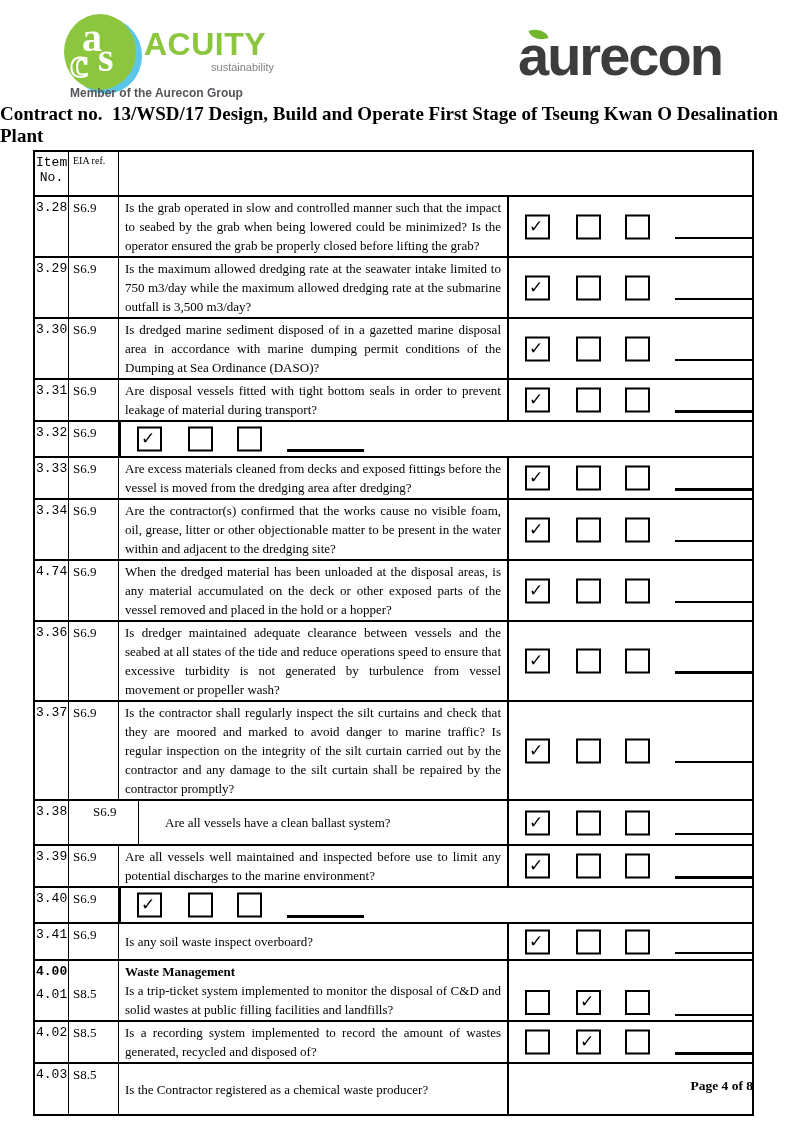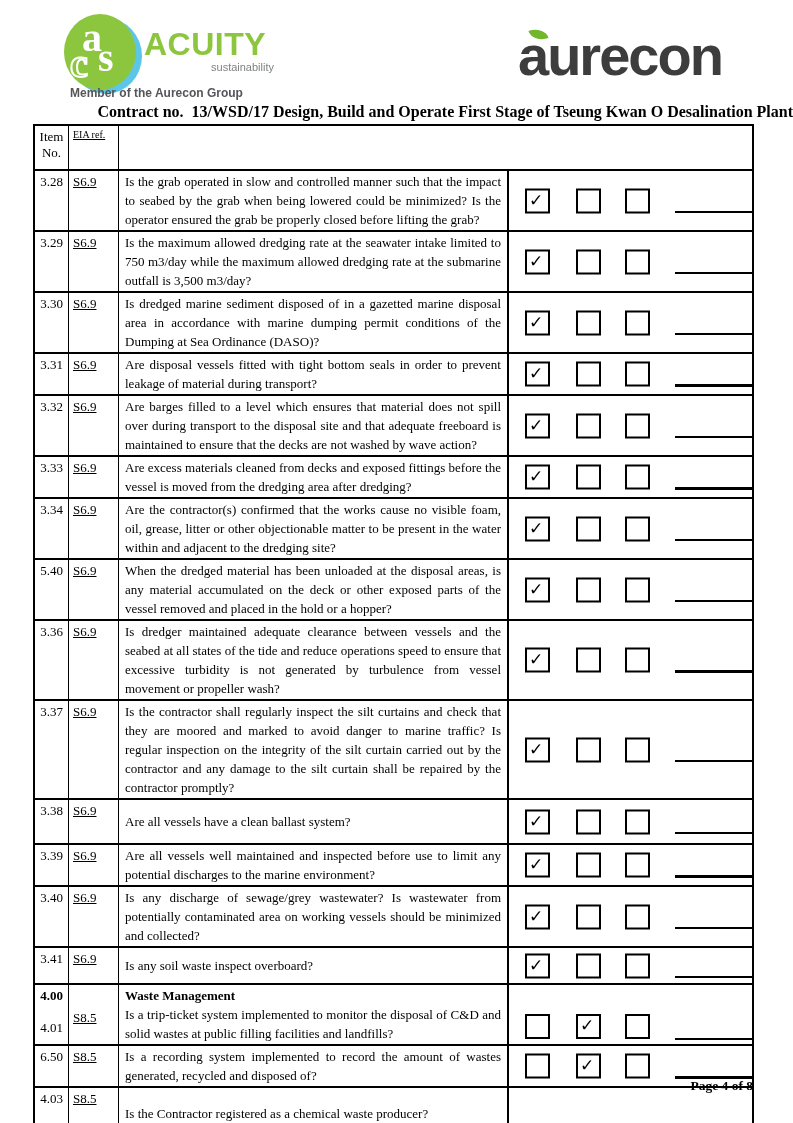"Contract no. 13/WSD/17 Design, Build" .doc-title { font-size: 16px -> 19px; text-align: right -> left }
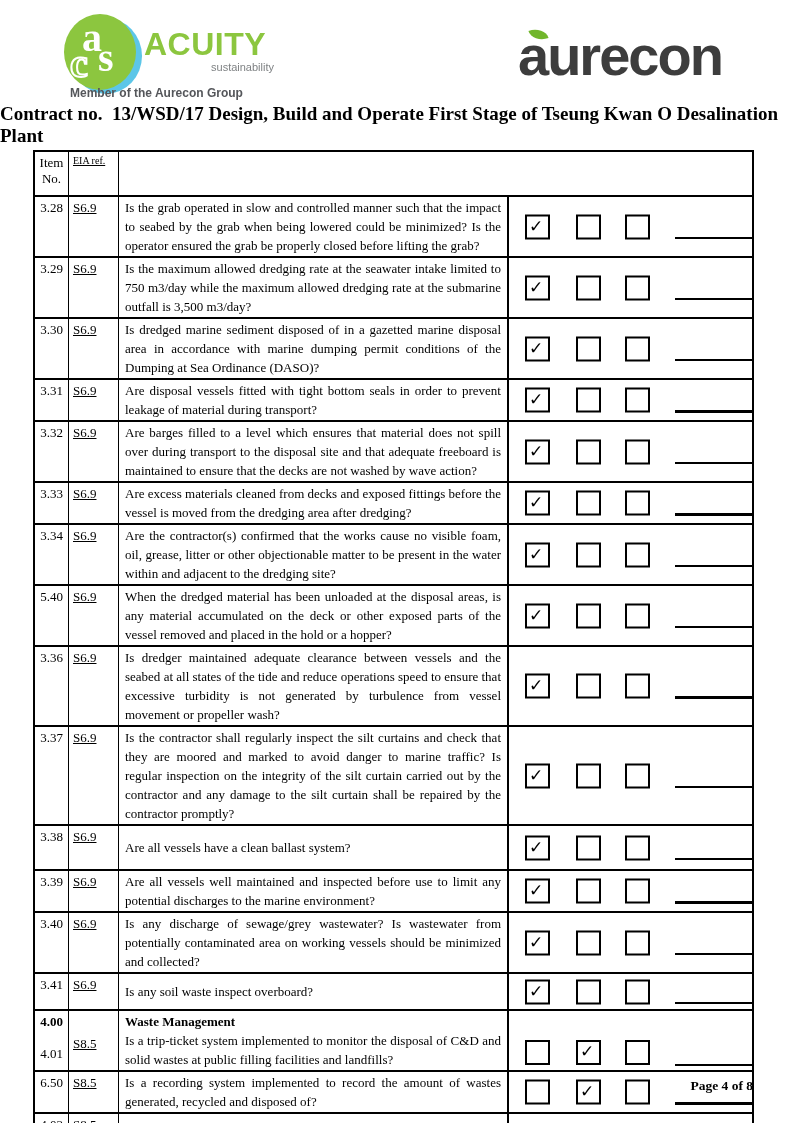"Item" .c-item { font-family: none -> Liberation Mono, monospace }
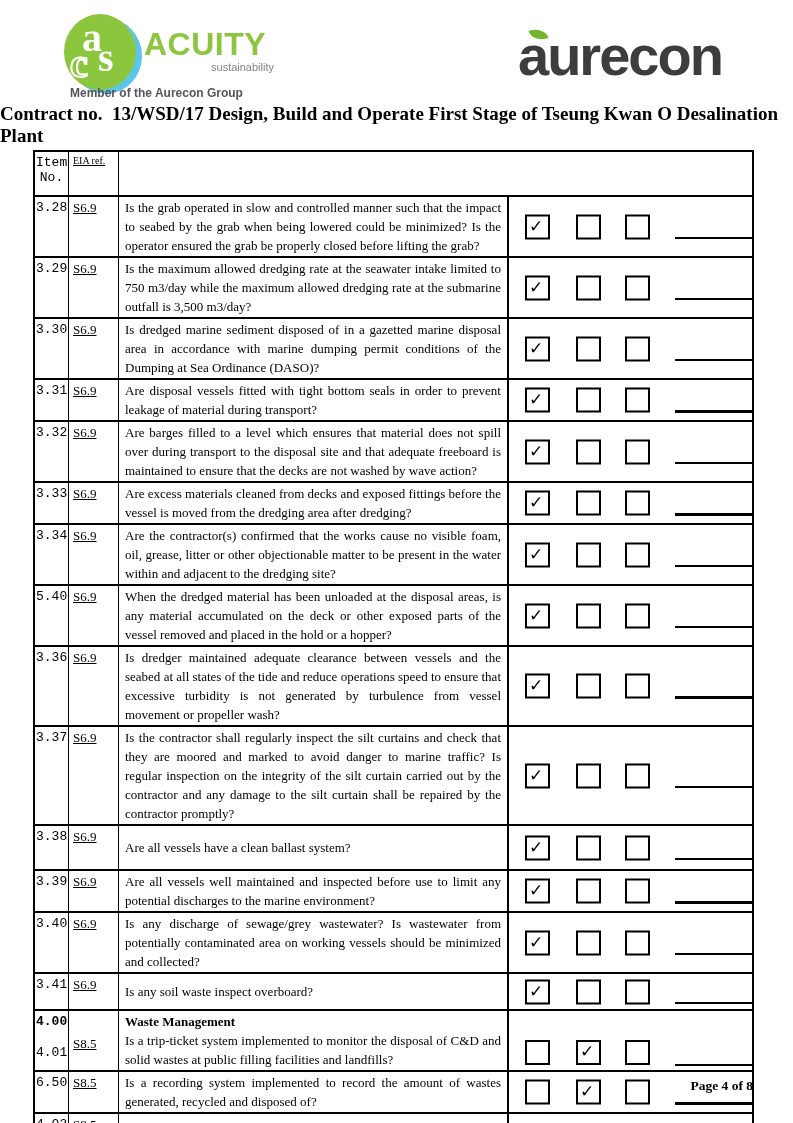"EIA ref." .c-eia { text-decoration: underline -> none }
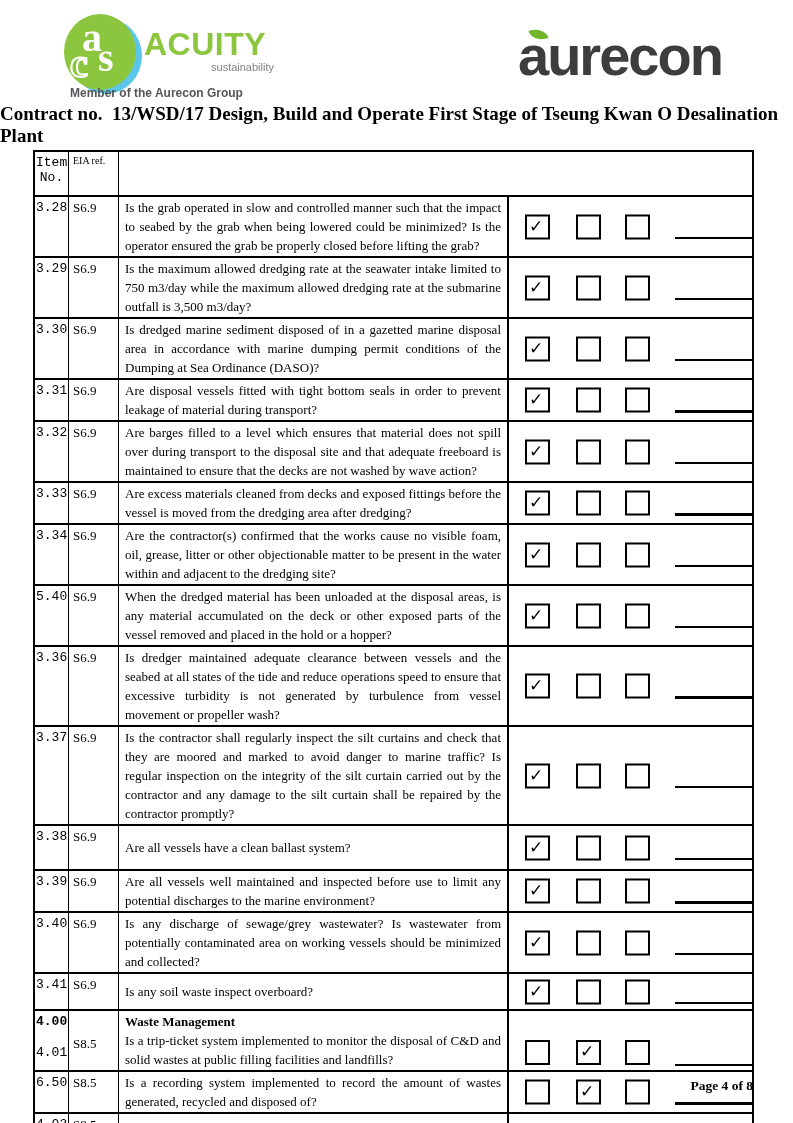"Are barges filled to a" div.c-q { html: <div>Are barges filled to a level which ensures that material does not spill over during transport to the disposal site and that adequate freeboard is maintained to ensure that the decks are not washed by wave action?</div> -> none }
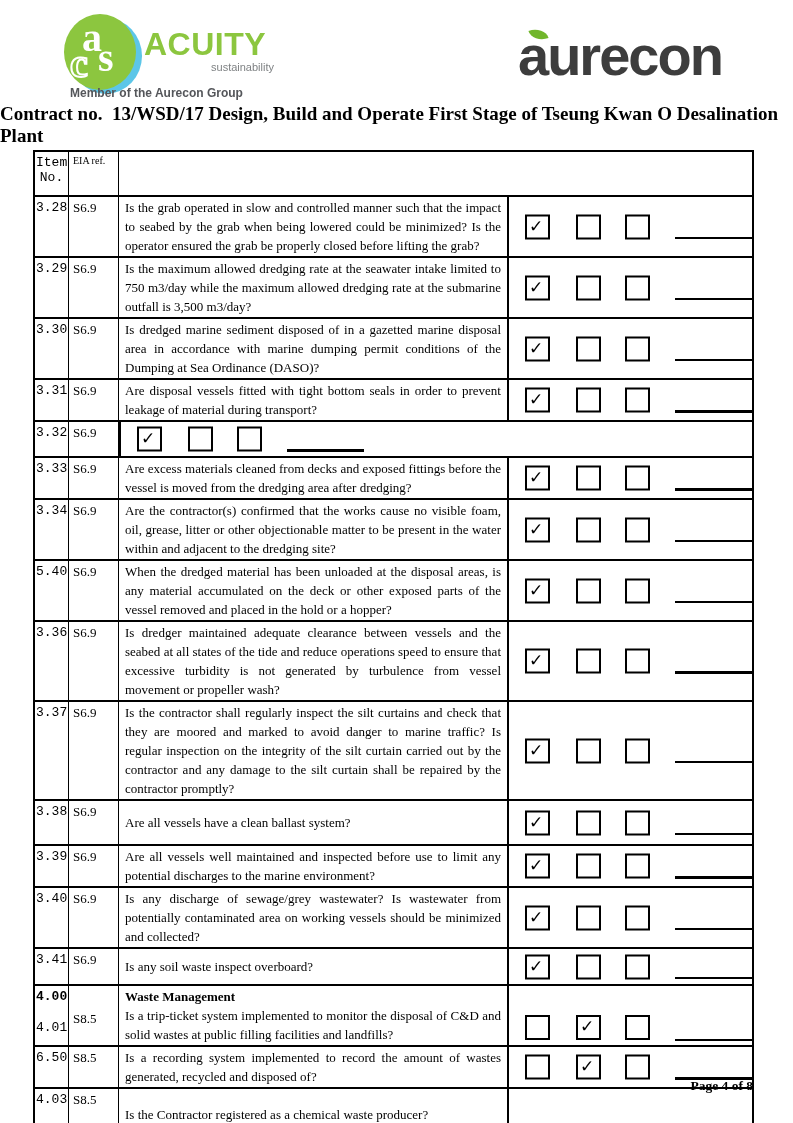"5.40" div.c-item { text: 5.40 -> 4.74 }
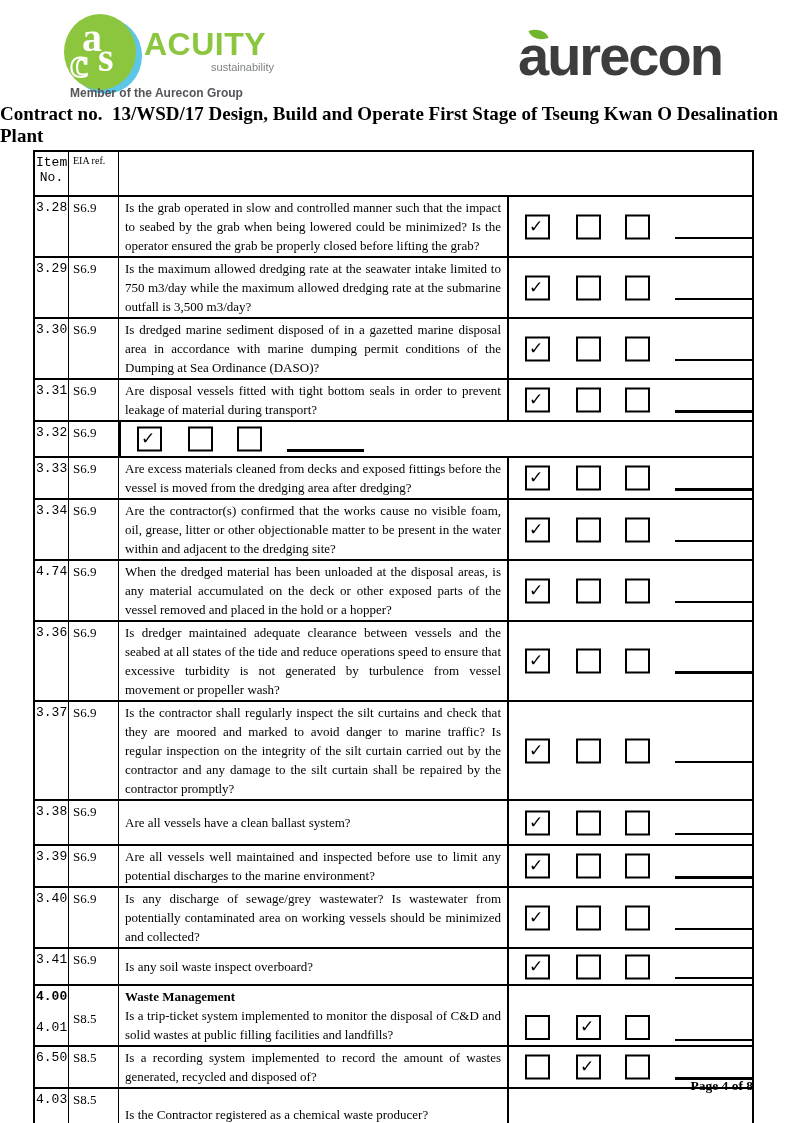"3.38" .rows .row:nth-child(11) { gap: none -> 20px }
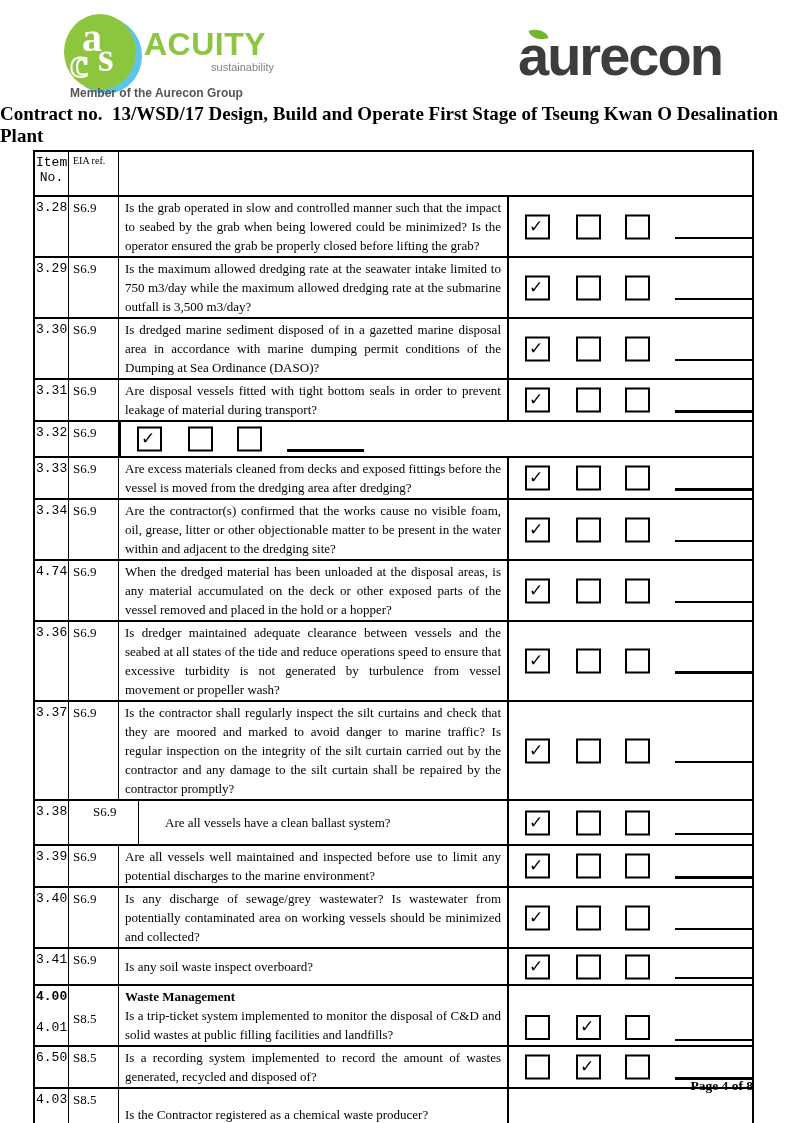"Is any discharge of sewage/grey" div.c-q { html: <div>Is any discharge of sewage/grey wastewater? Is wastewater from potentially contaminated area on working vessels should be minimized and collected?</div> -> none }
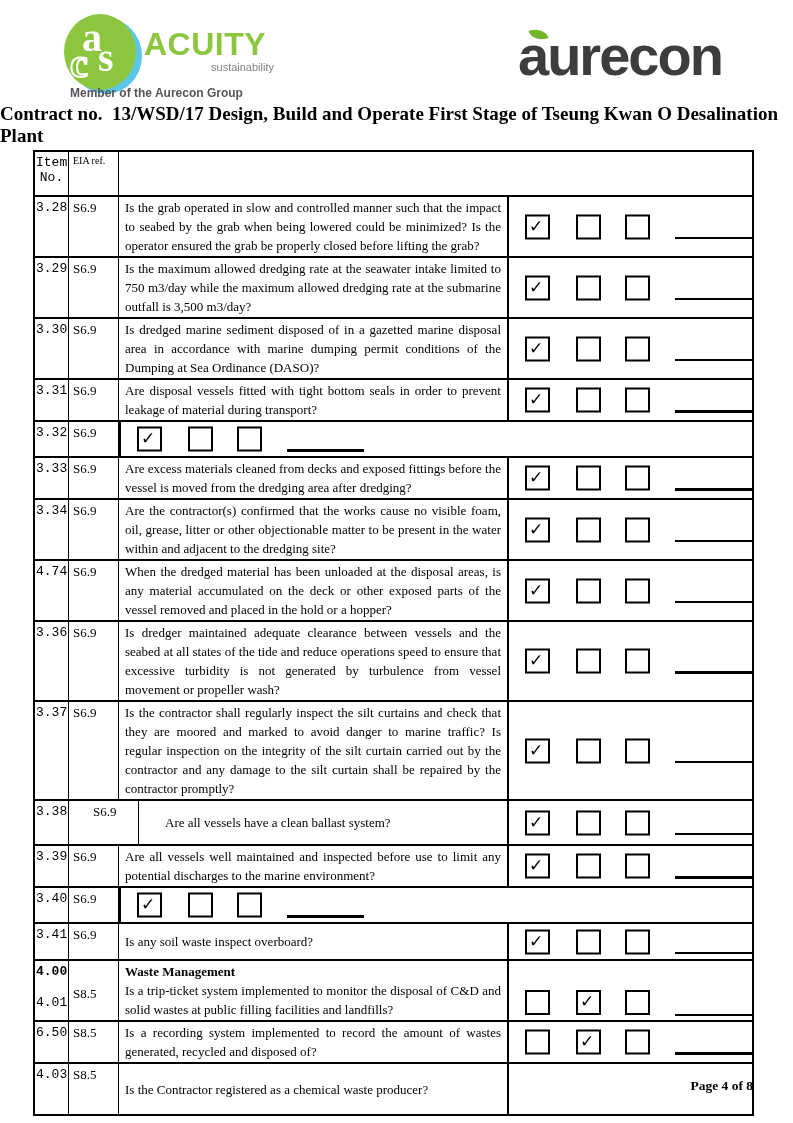"4.01" .item-sub { margin-top: 16px -> 8px }
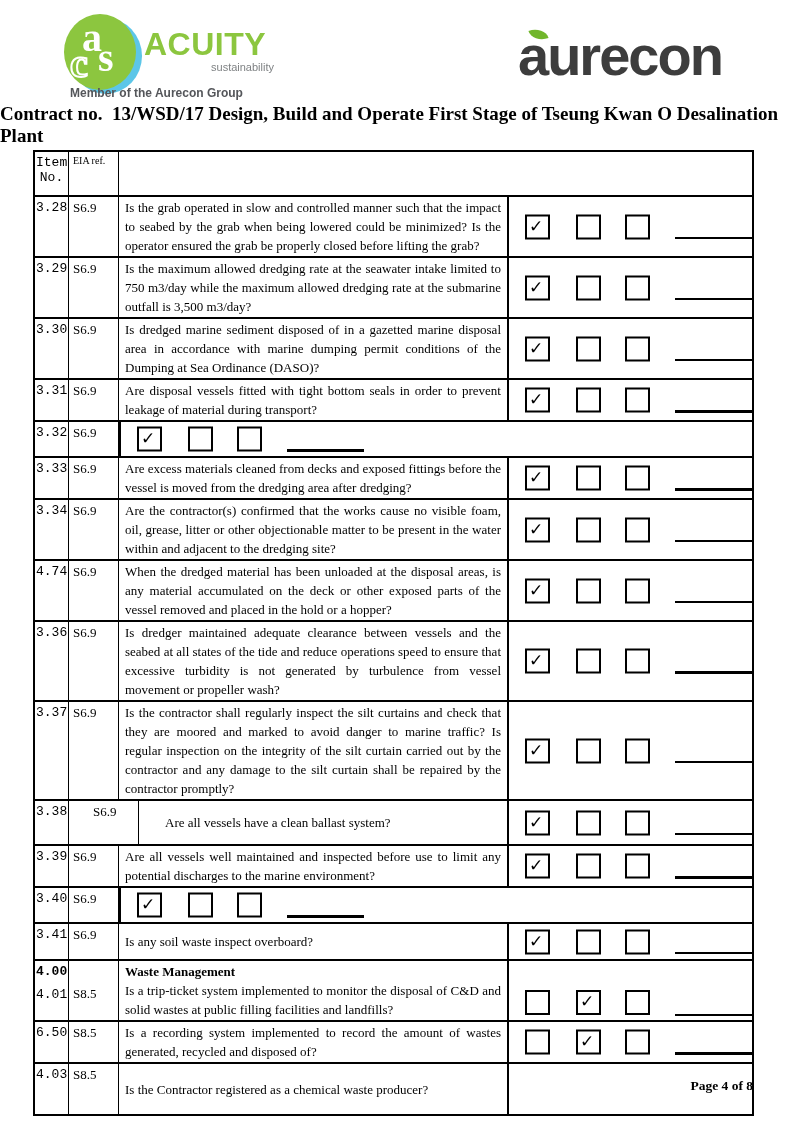"6.50" div.c-item { text: 6.50 -> 4.02 }
